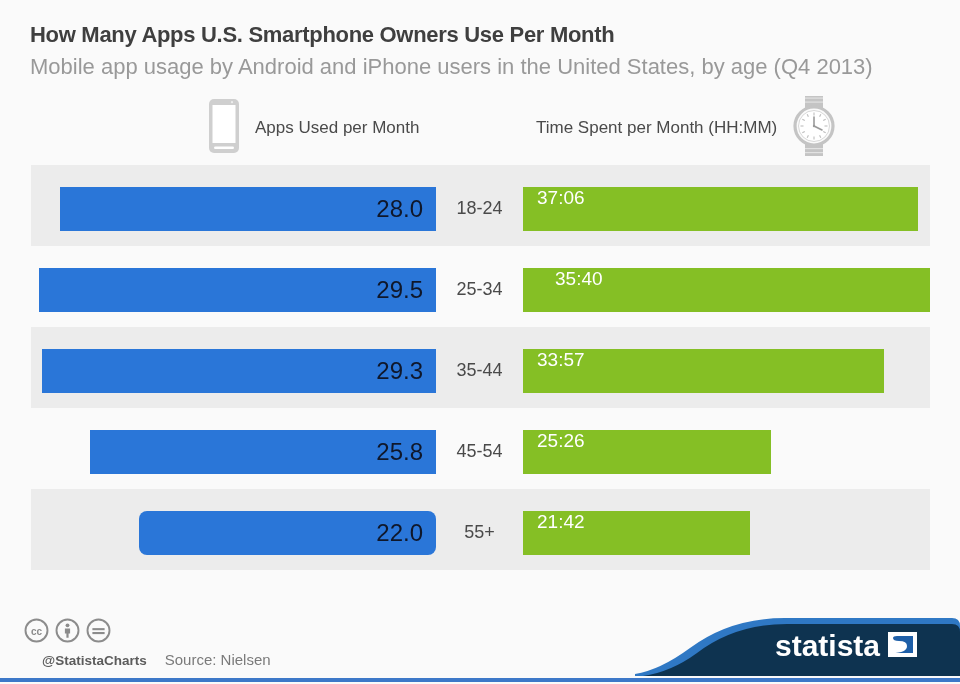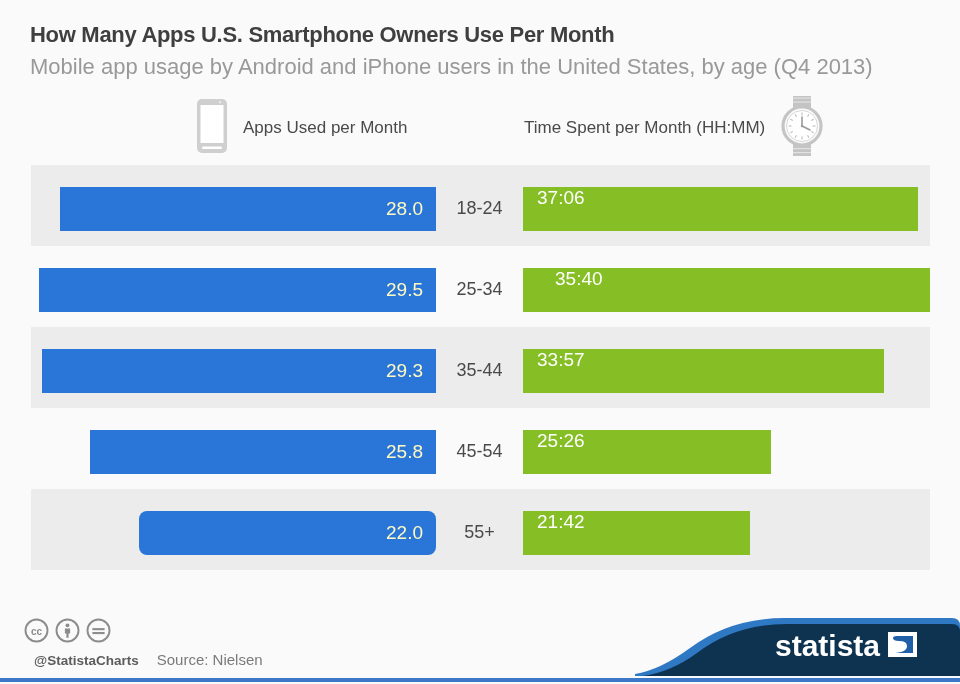"Apps Used per Month" .legend { margin-left: none -> 12px }
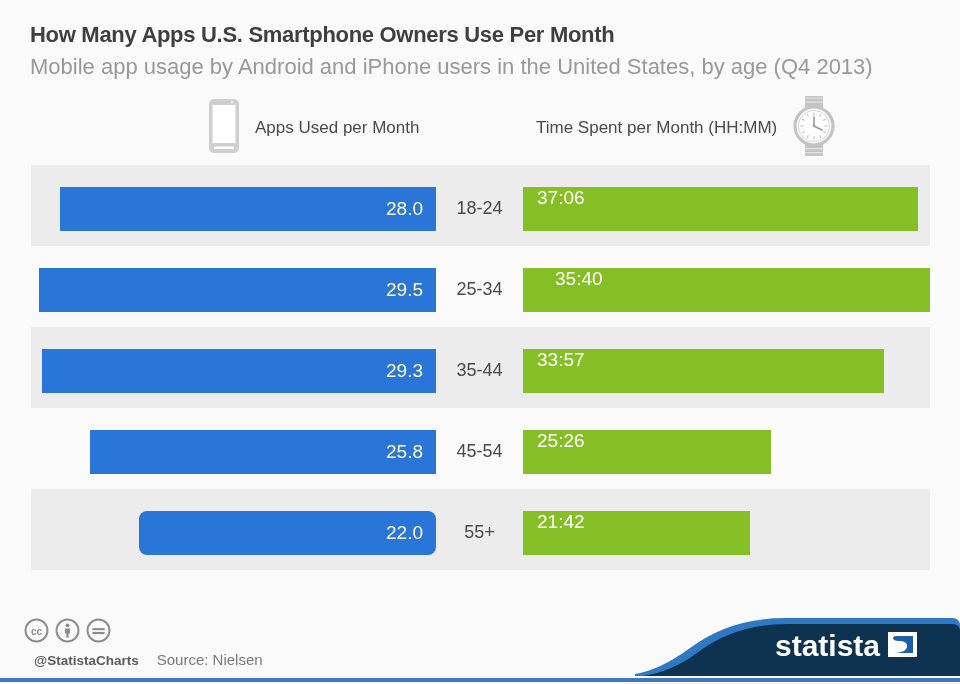"28.0" .bar-left .bar-value { color: #fef9c3 -> #0f172a; font-size: 19px -> 24px }
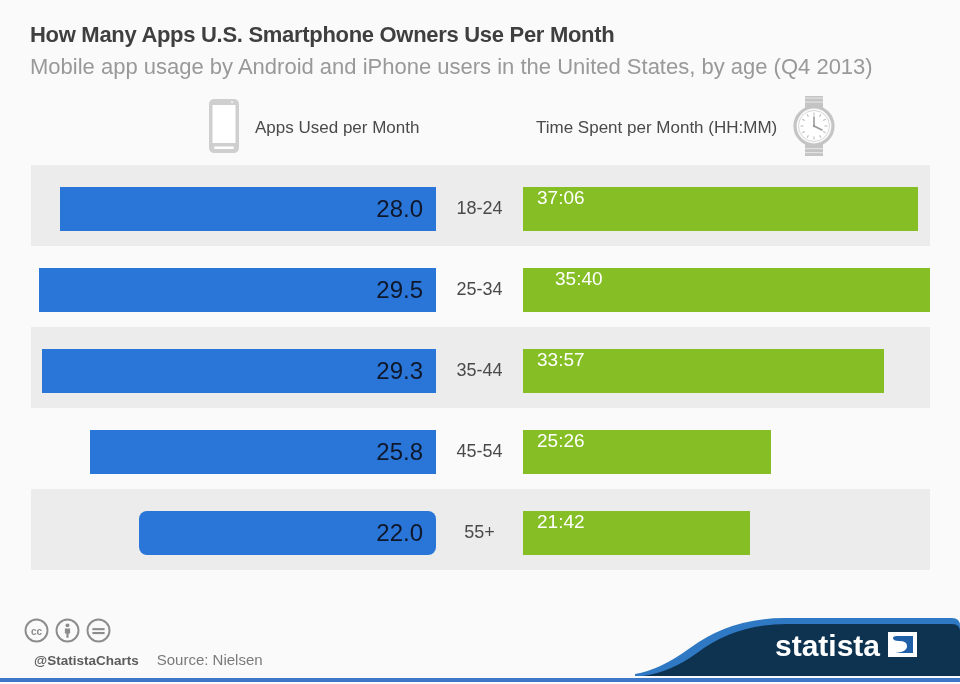"@StatistaCharts" .footer-textline { margin-left: 10px -> 18px }
